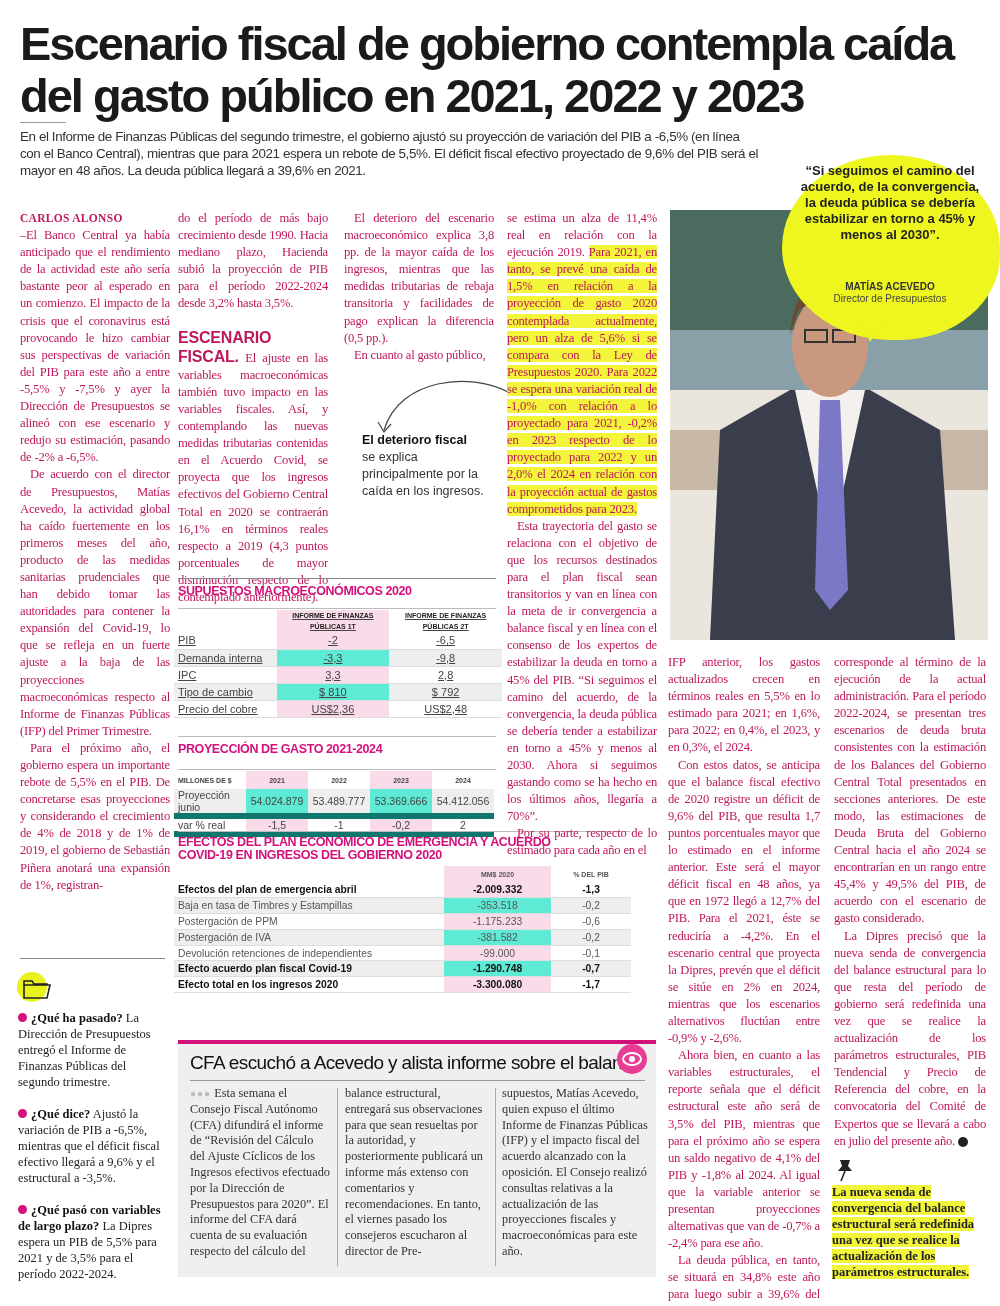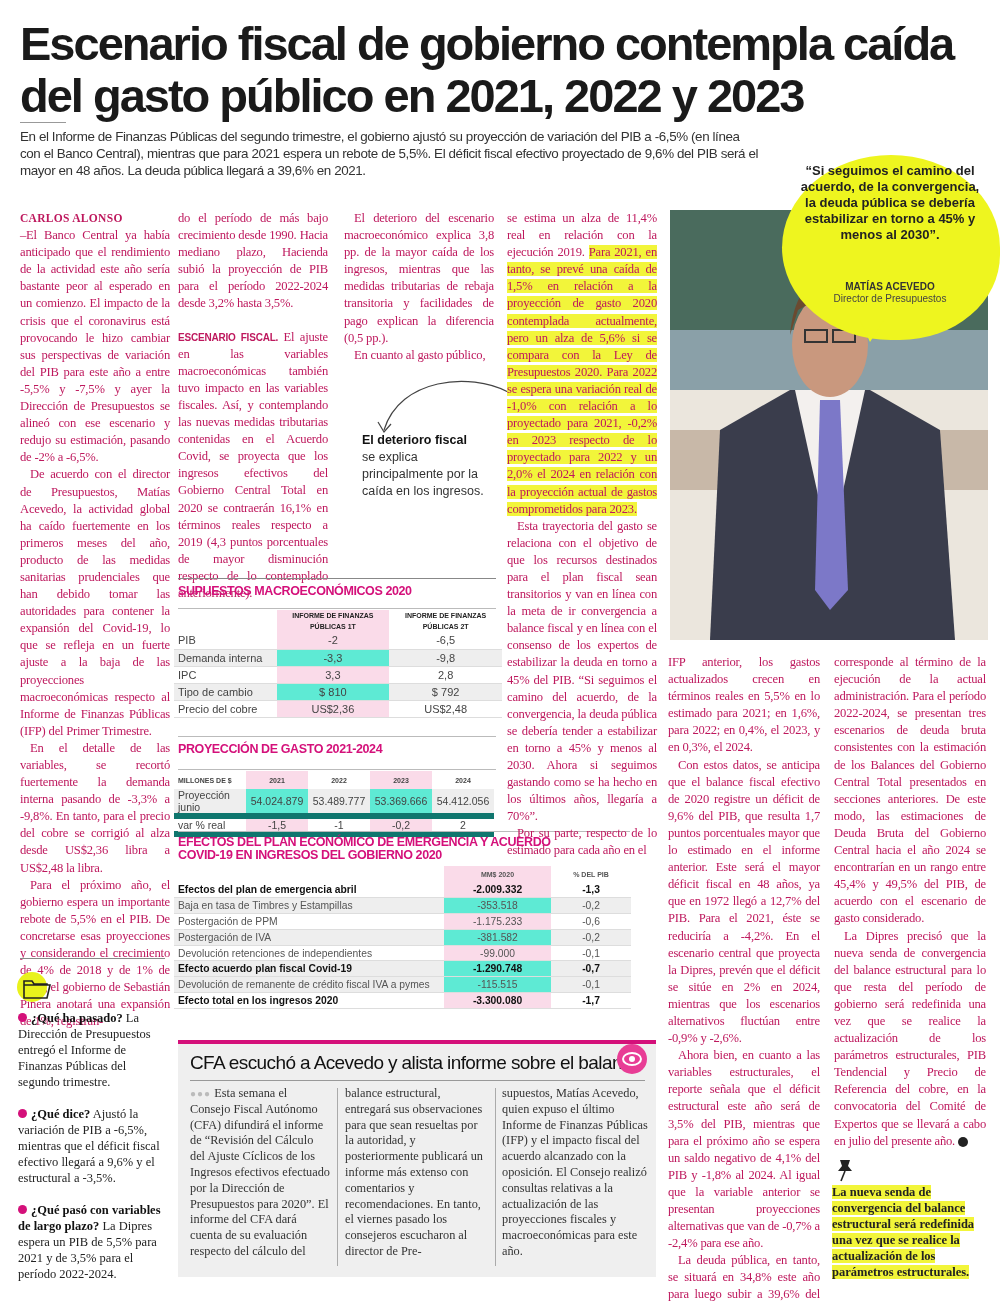"ESCENARIO FISCAL." .sub-head { font-size: 10px -> 16px }
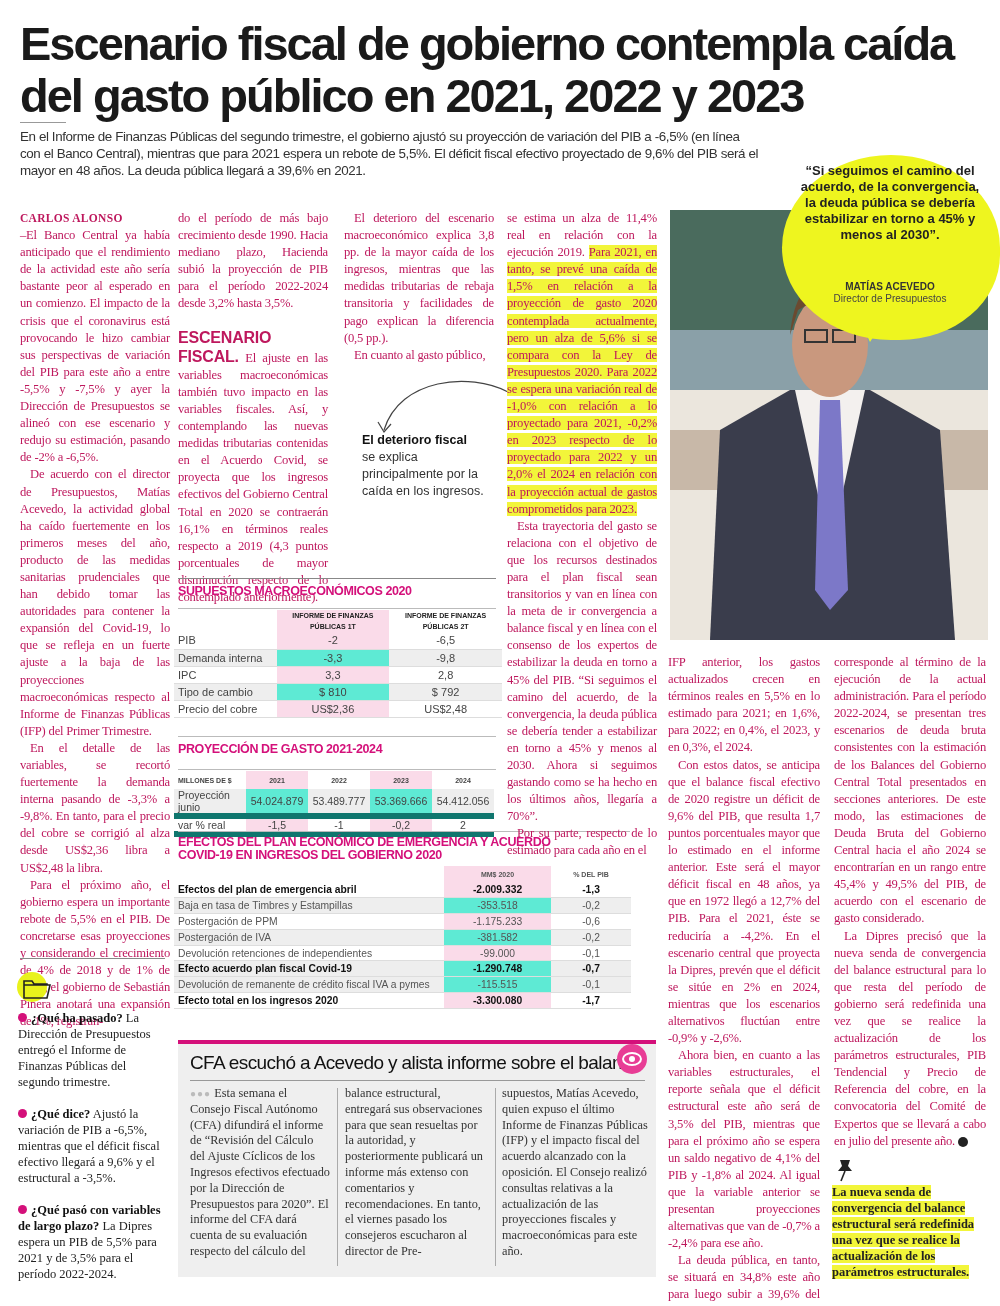"PIB" .t1 { text-decoration: none -> underline }
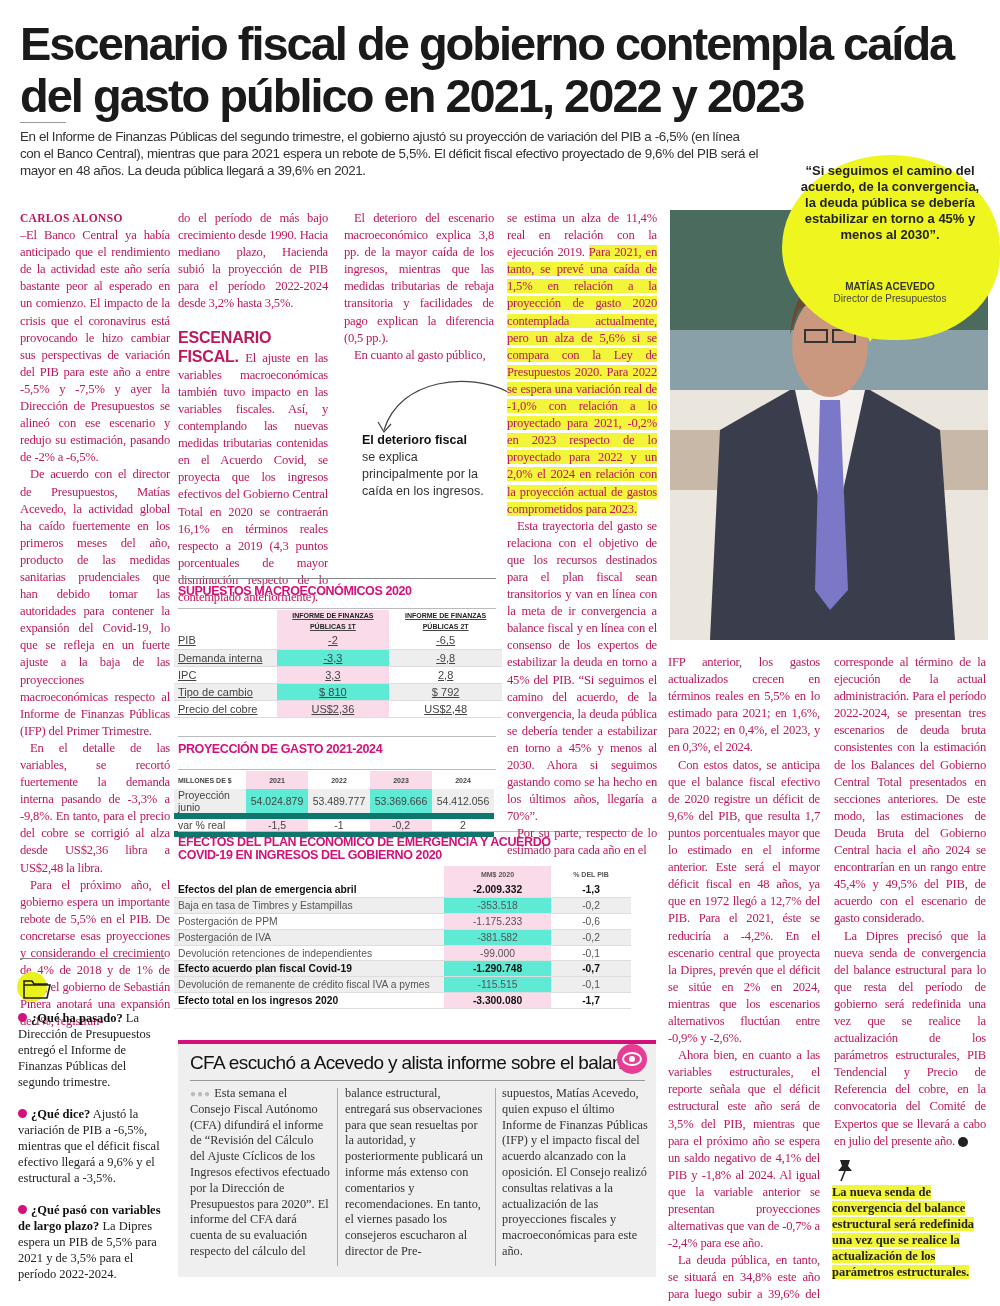"En el detalle de las" p.ind { html: <p>En el detalle de las variables, se recortó fuertemente la demanda interna pasando de -3,3% a -9,8%. En tanto, para el precio del cobre se corrigió al alza desde US$2,36 libra a US$2,48 la libra.</p> -> none }
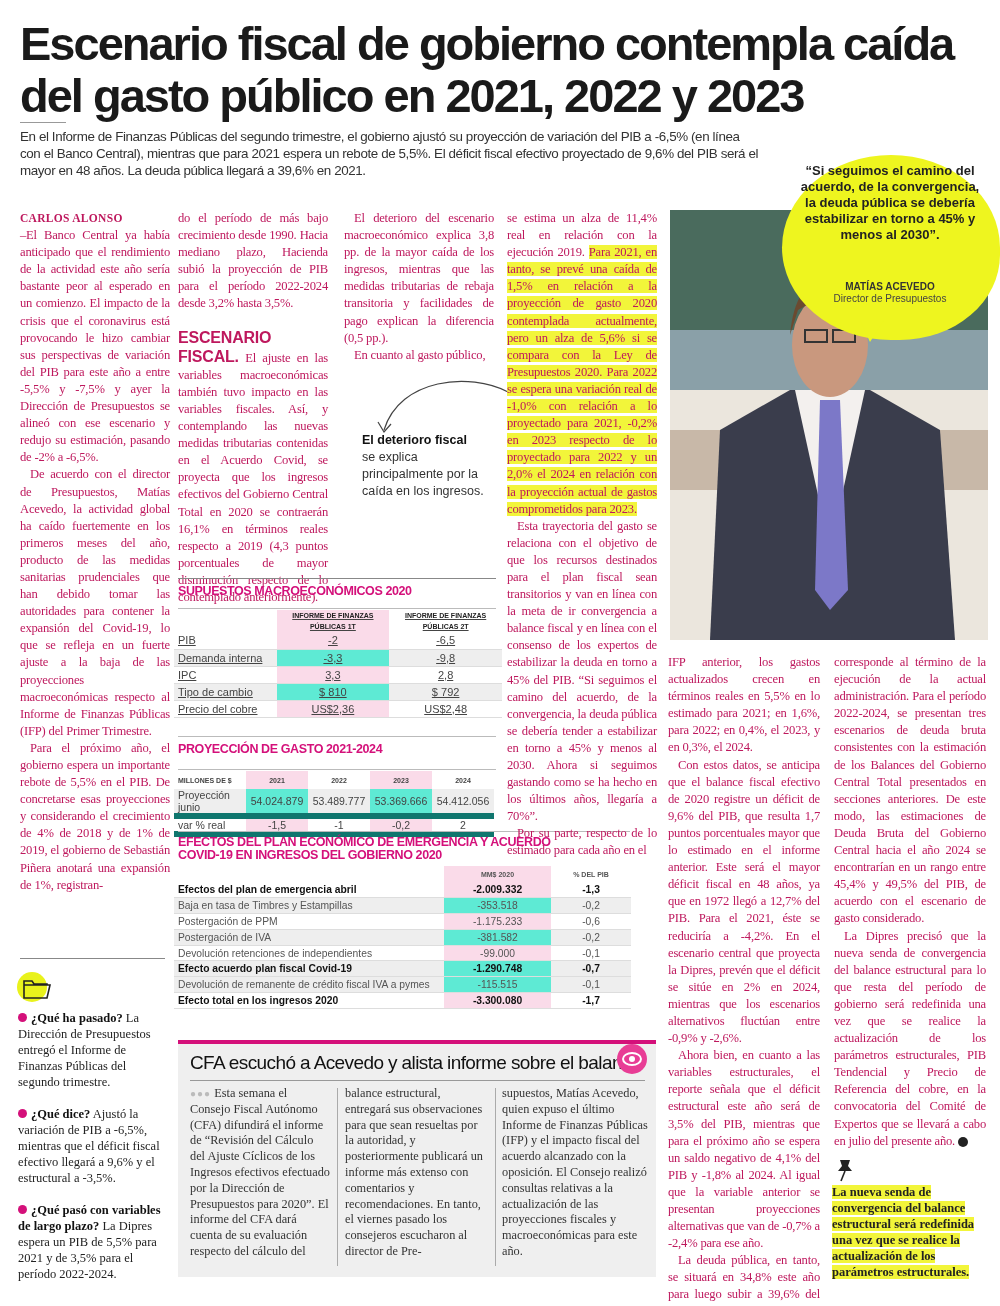"Devolución de remanente de crédito" tr.shade { html: <tr> <td>Devolución de remanente de crédito fiscal IVA a pymes</td> <td>-115.515</td> <td>-0,1</td> </tr> -> none }
